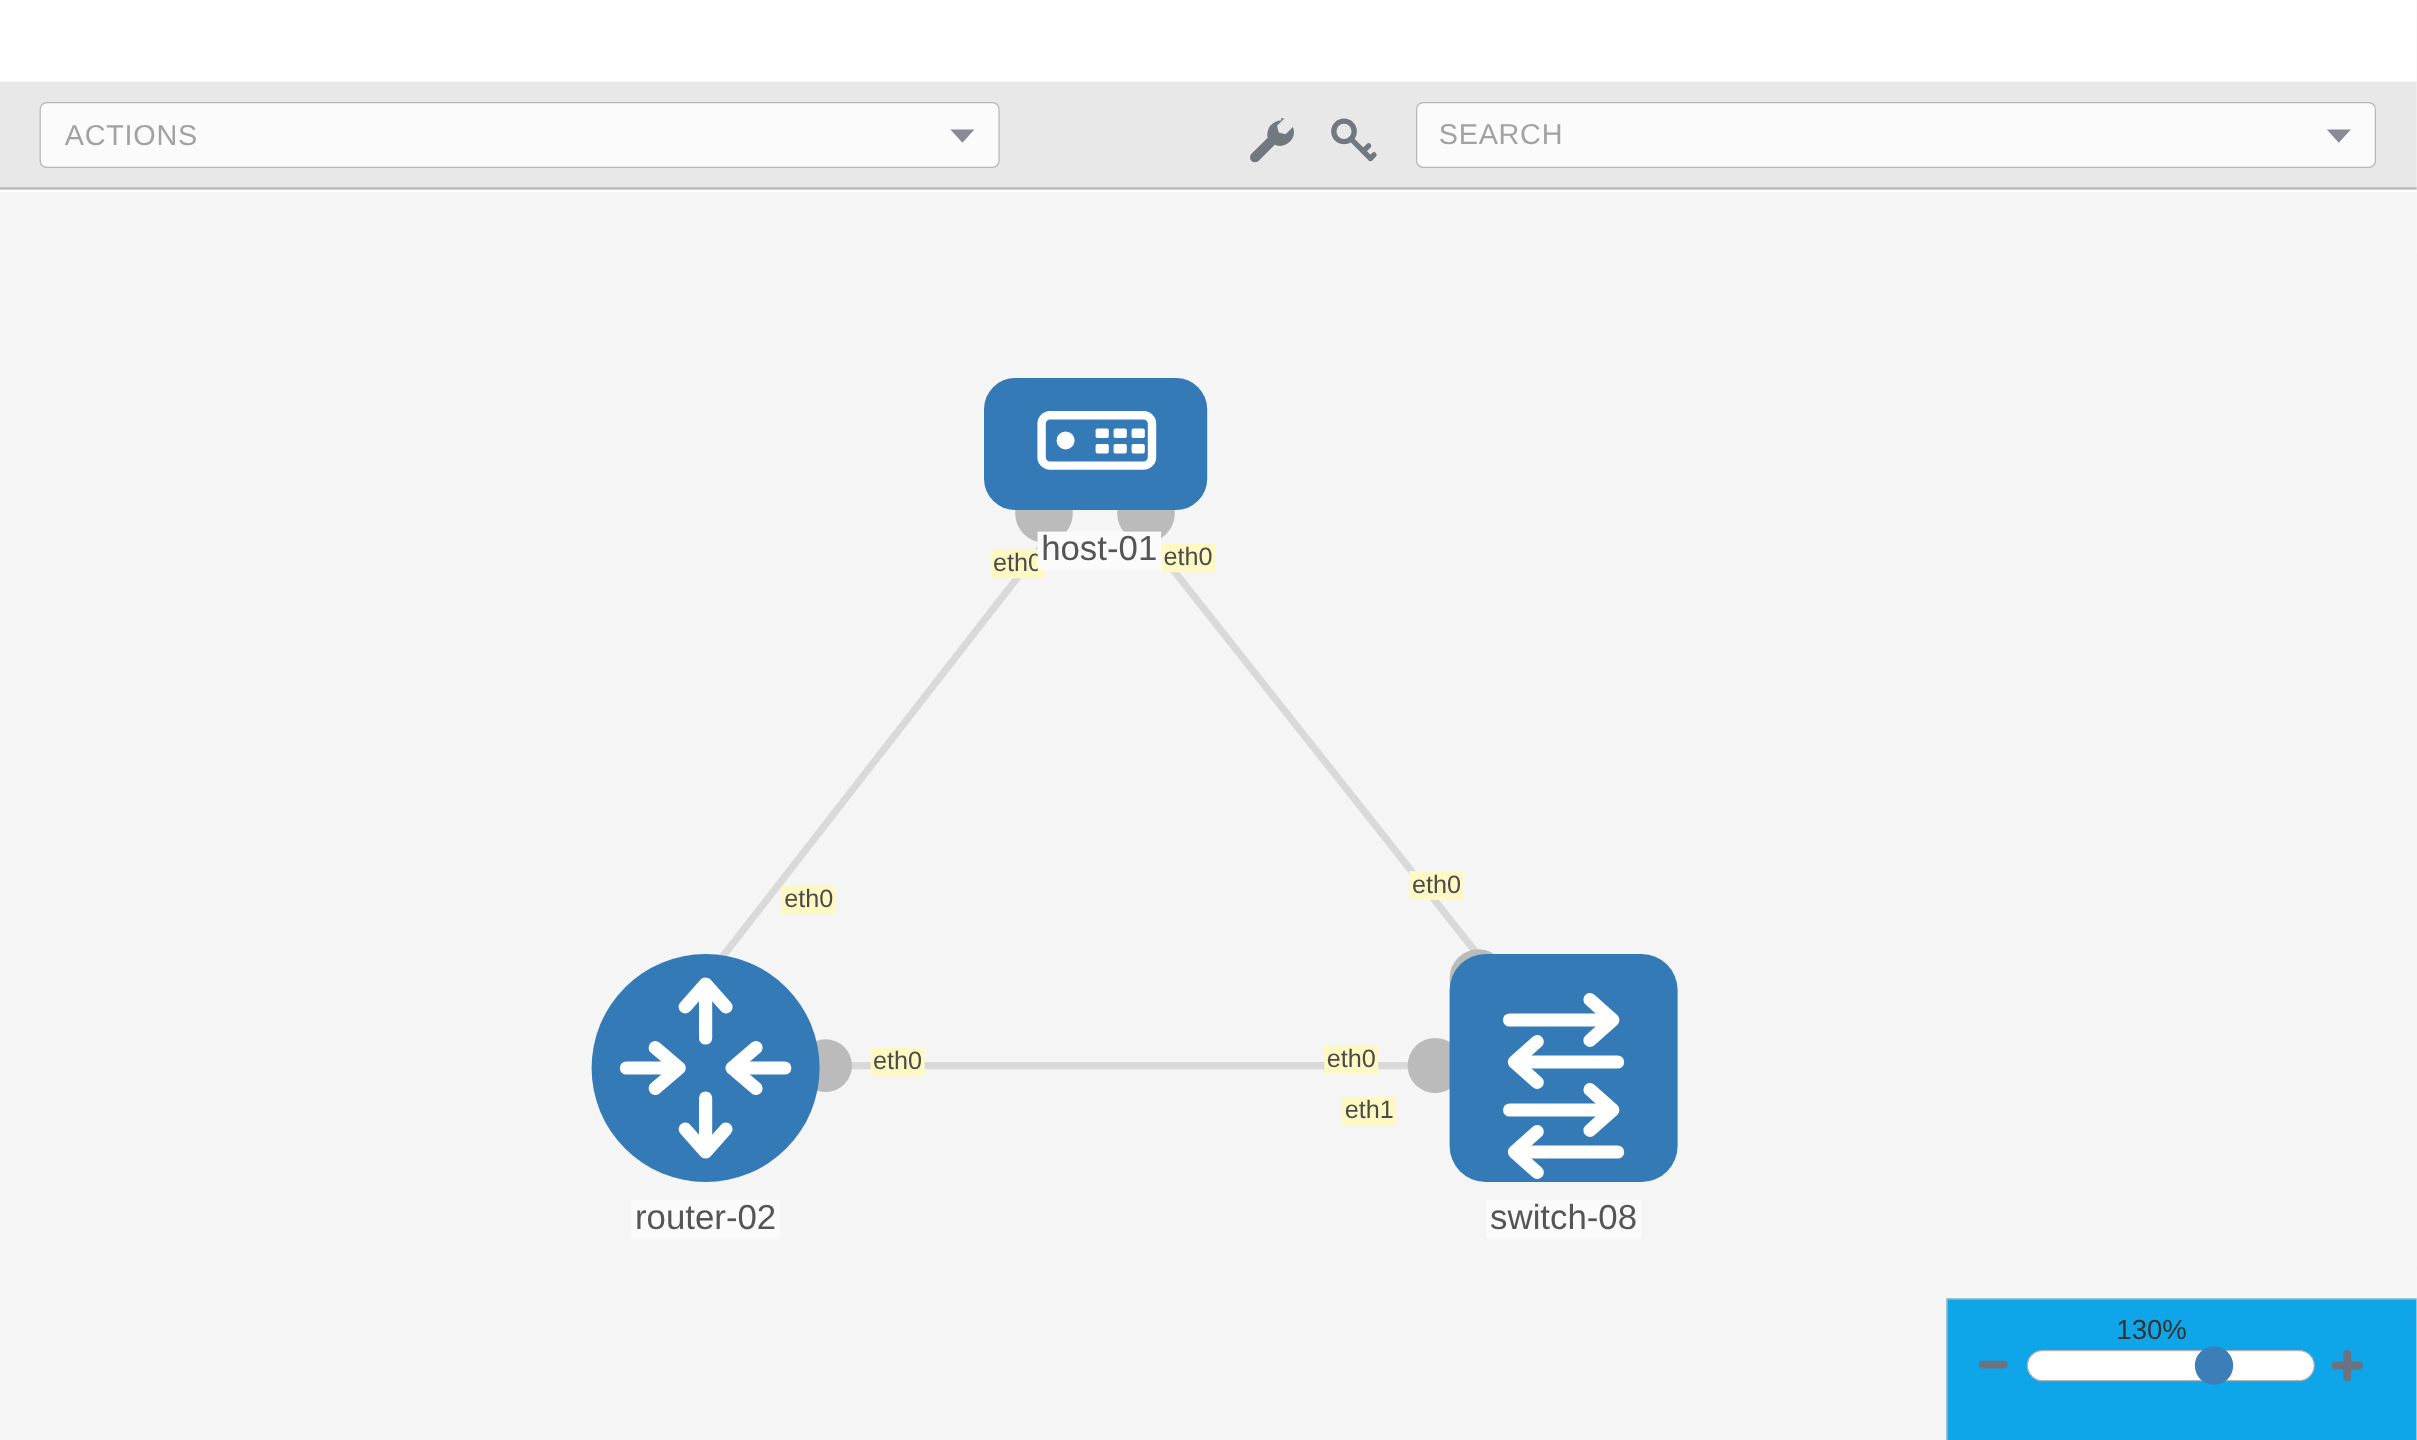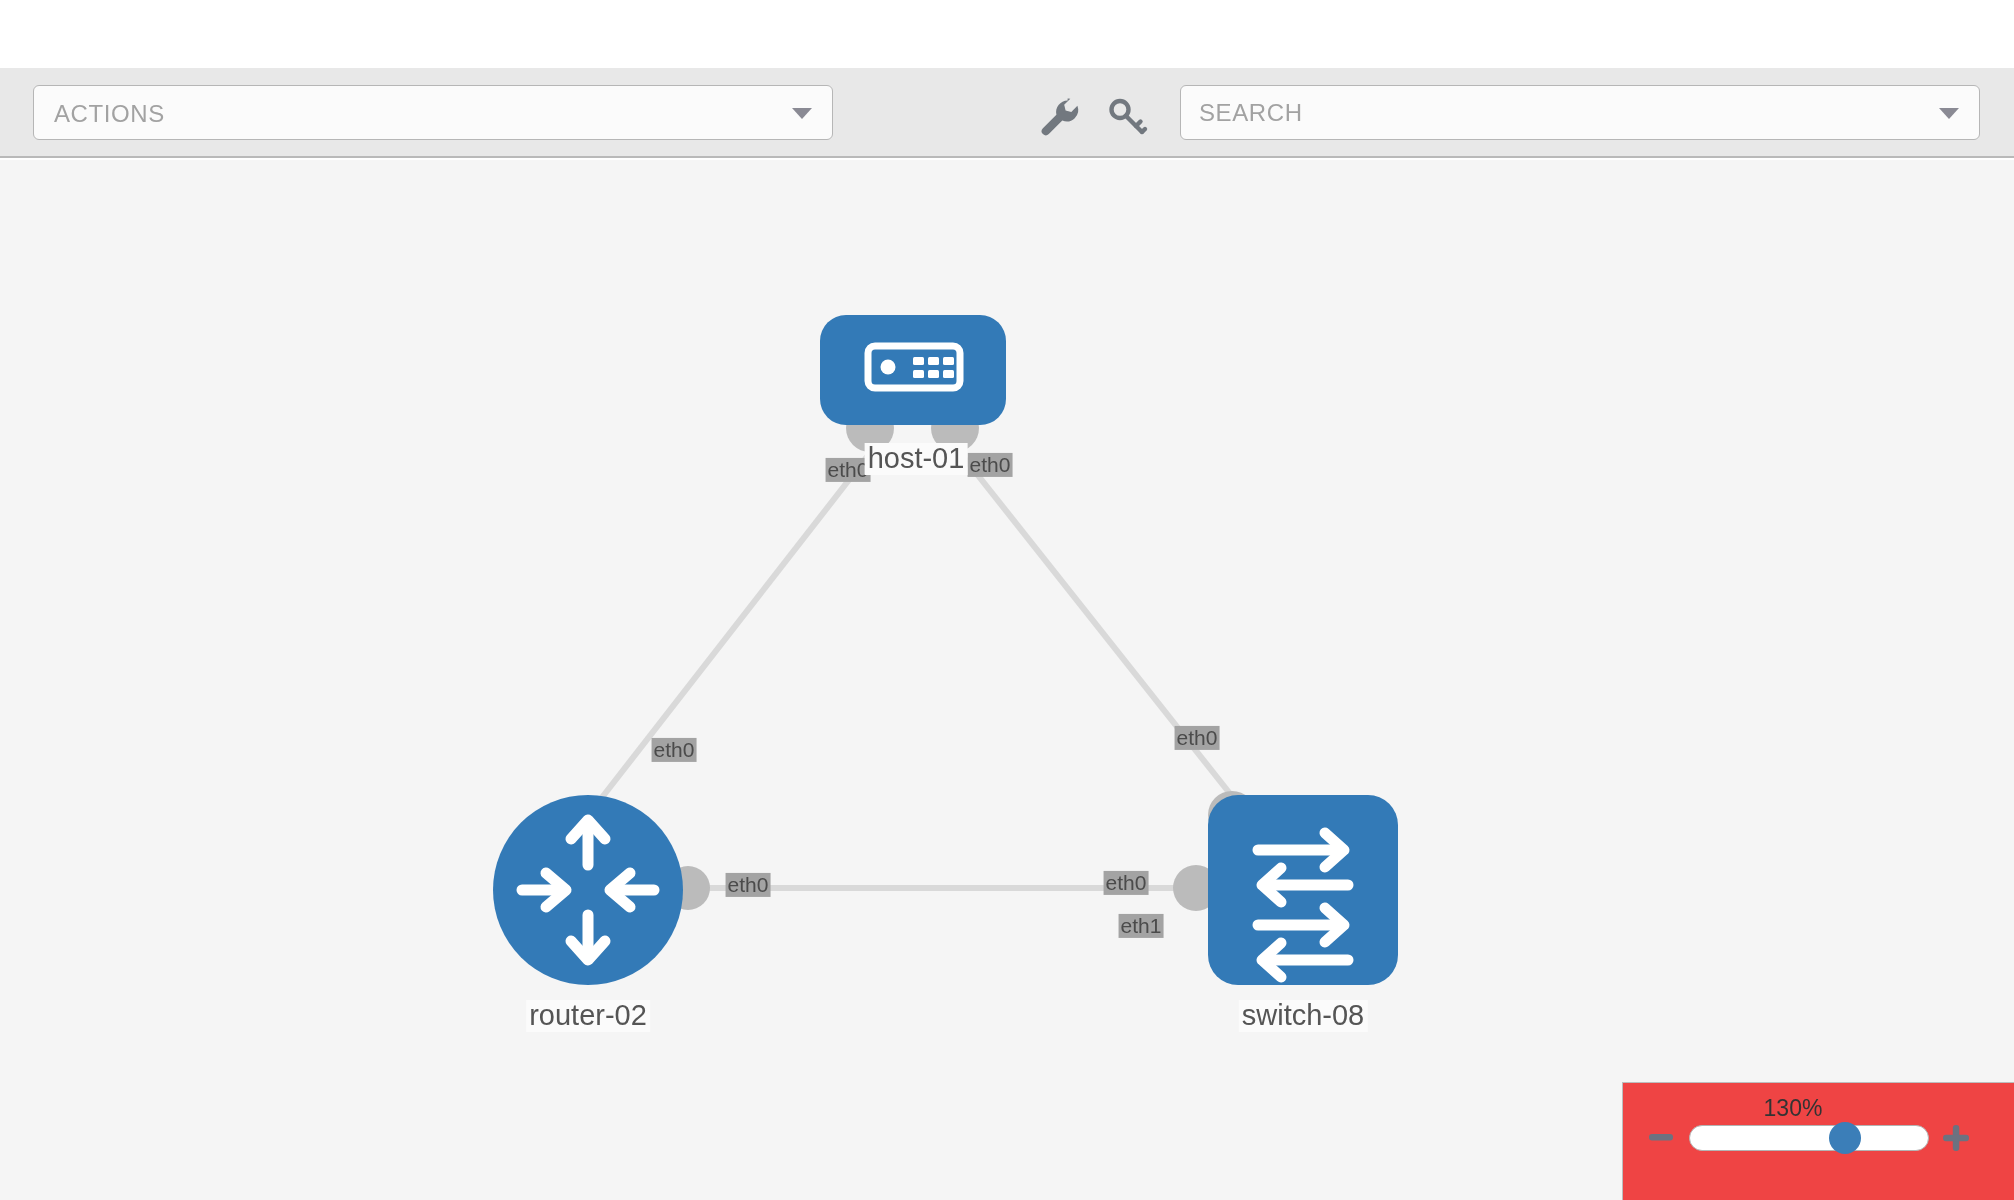"eth0" .iface-label { background: #a3a3a3 -> #fef9c3 }
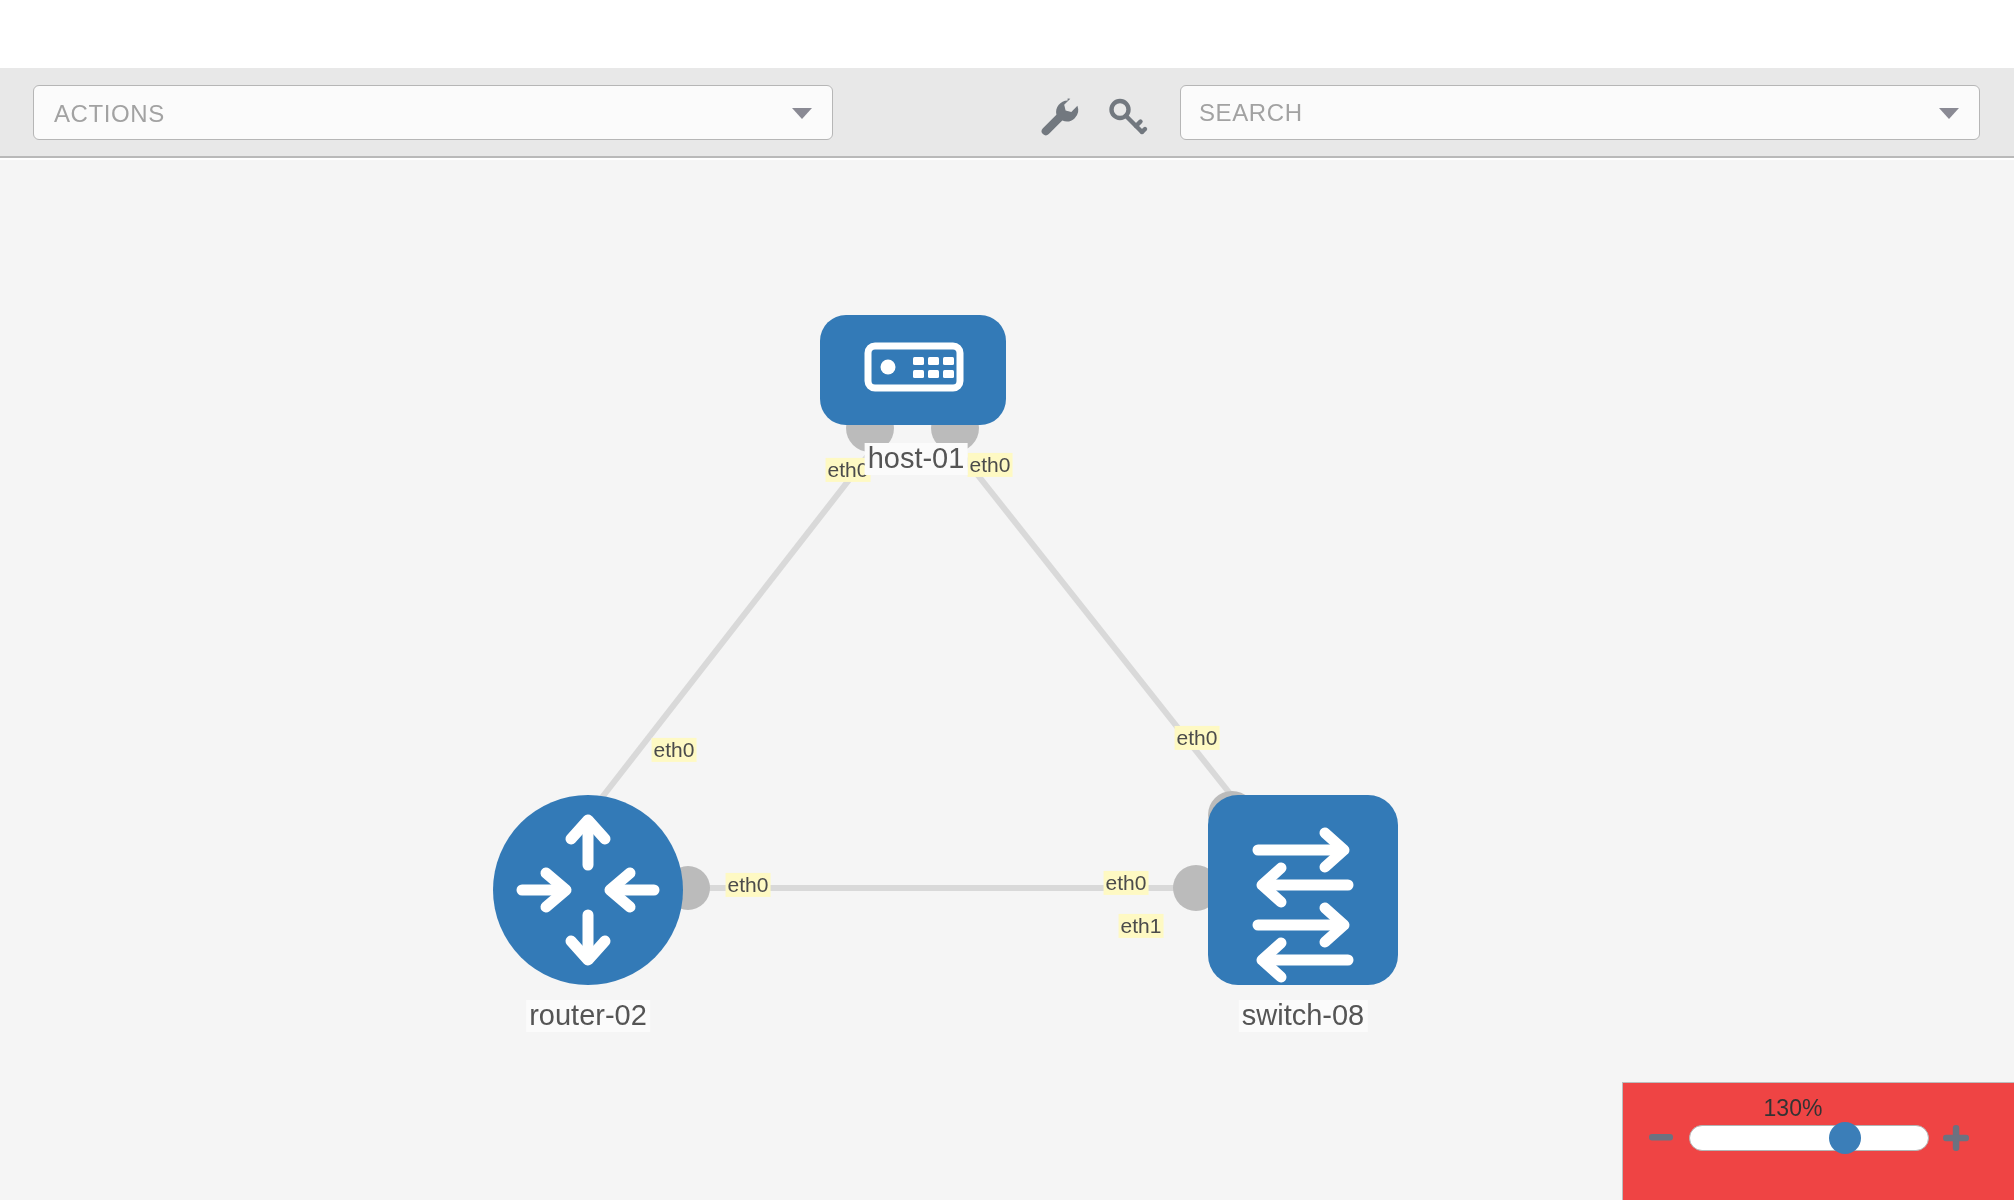"130%" .zoom-panel { background: #ef4444 -> #0ea5e9 }
